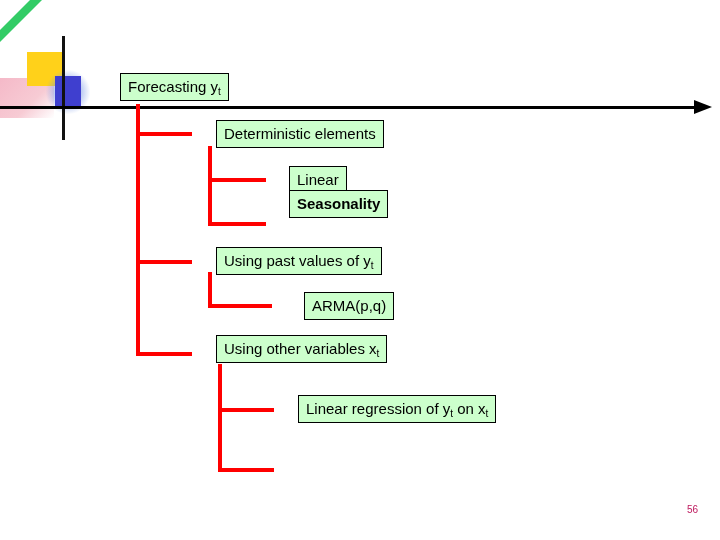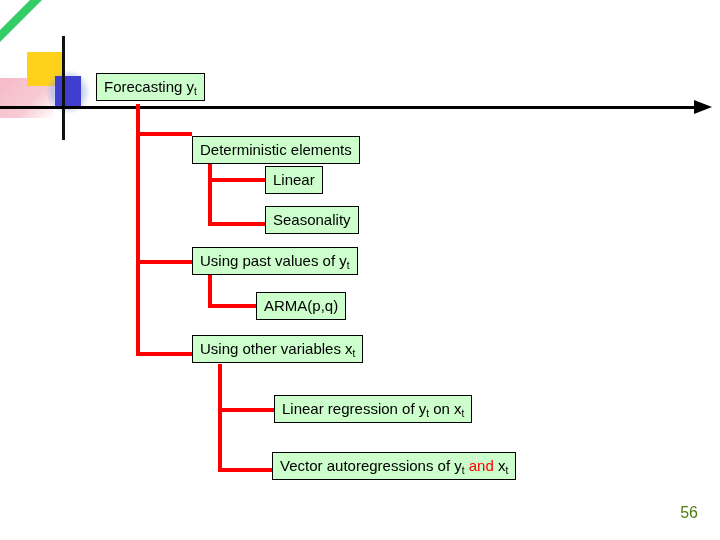"Forecasting yt" .node { margin-left: none -> 24px }
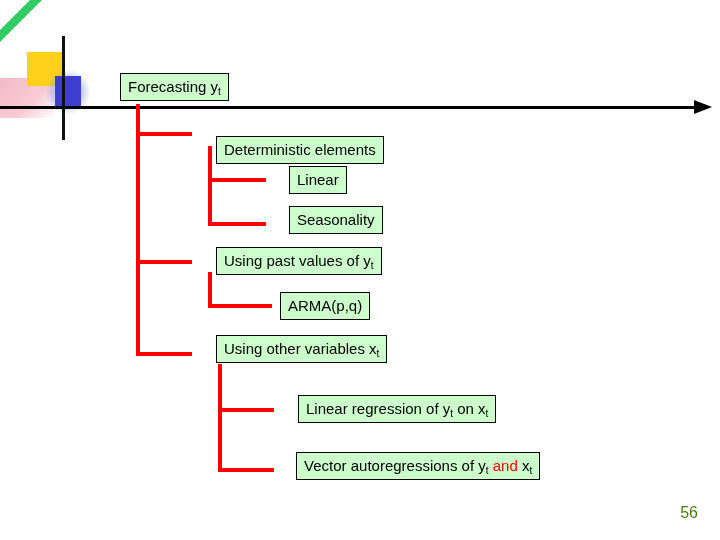"Deterministic elements" div.node { top: 136px -> 120px }
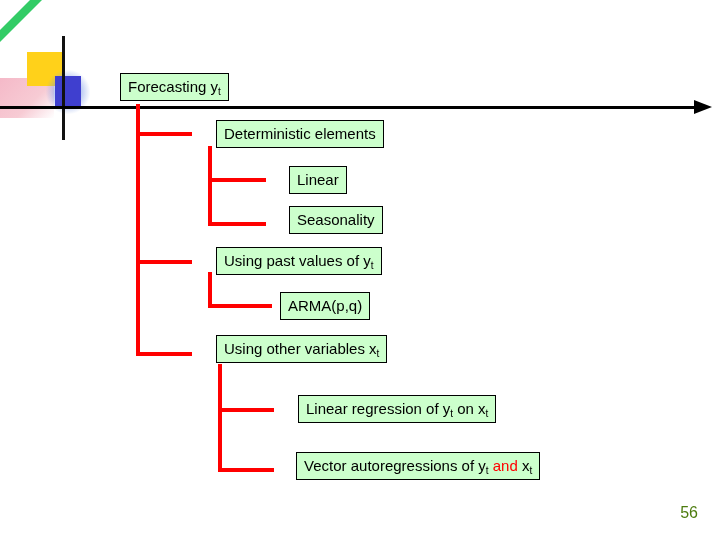"Seasonality" div.node { font-weight: none -> bold; top: 206px -> 190px }
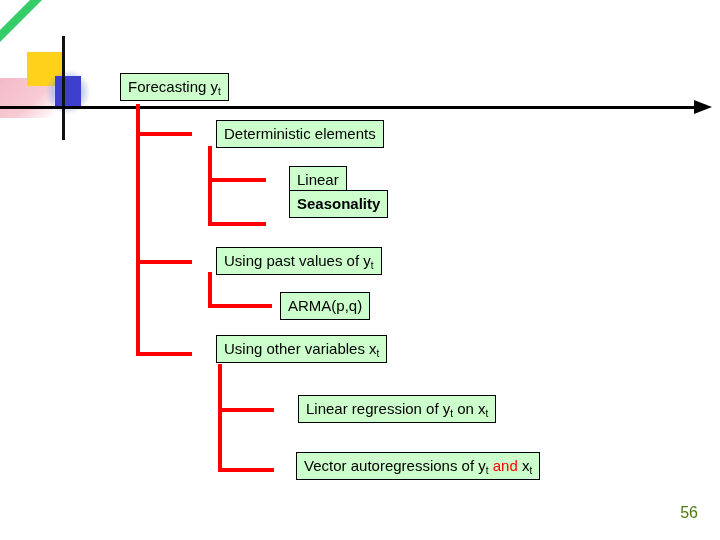"ARMA(p,q)" div.node { left: 256px -> 280px }
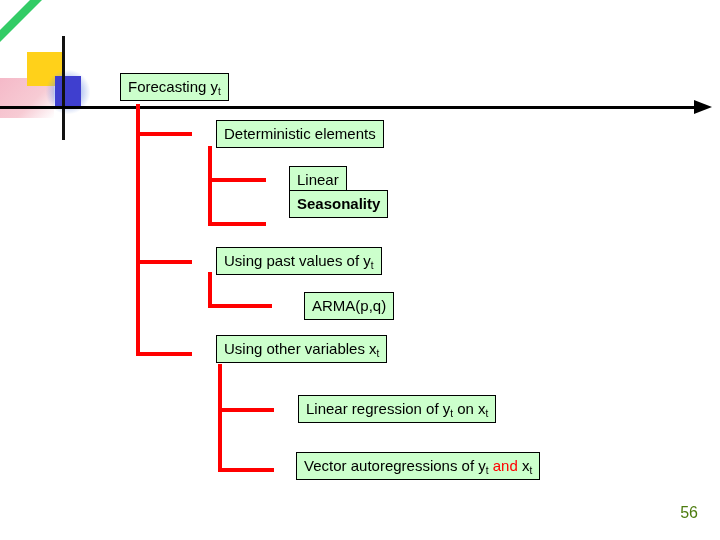"Vector autoregressions of yt and" div.node { html: <div> <span>Vector autoregressions of y</span><sub>t</sub><span> and </span><span>x</span><sub>t</sub> </div> -> none }
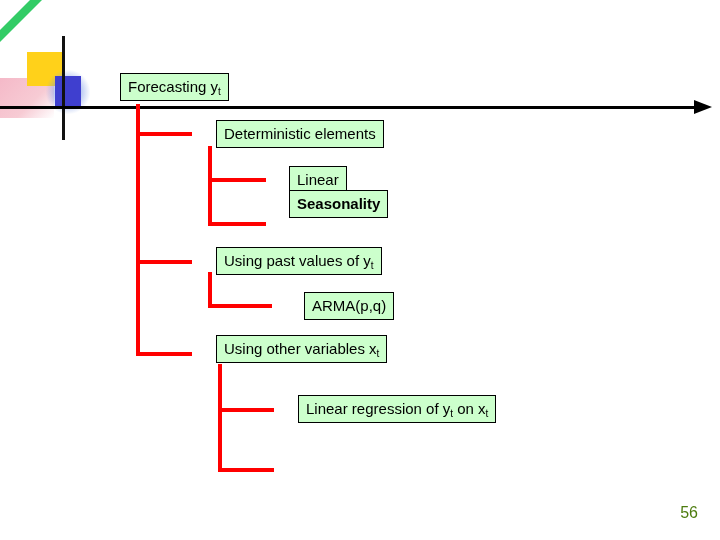"56" .page-number { color: #4d7c0f -> #be185d; font-size: 16px -> 10px }
